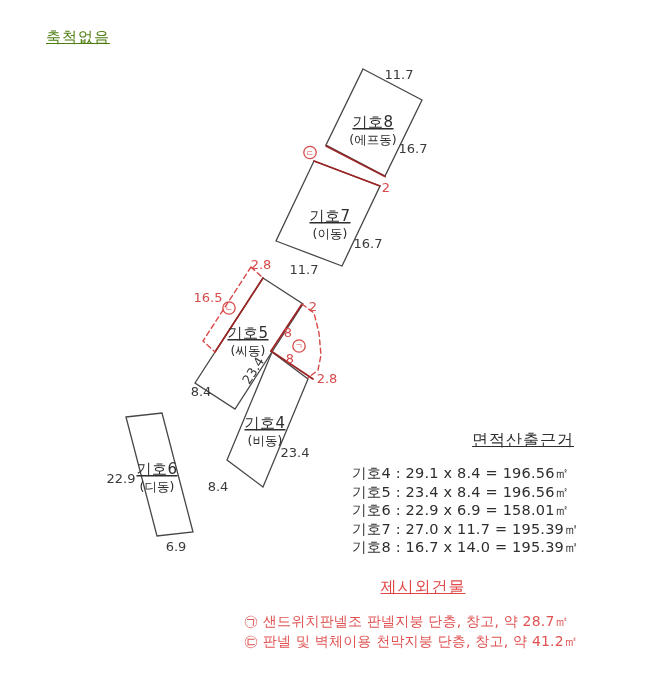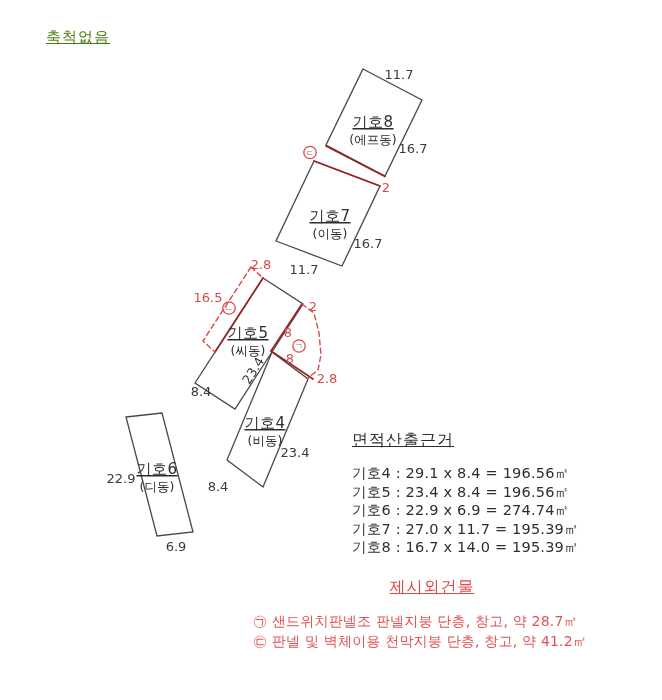"면적산출근거" .area-title { text-align: left -> right }
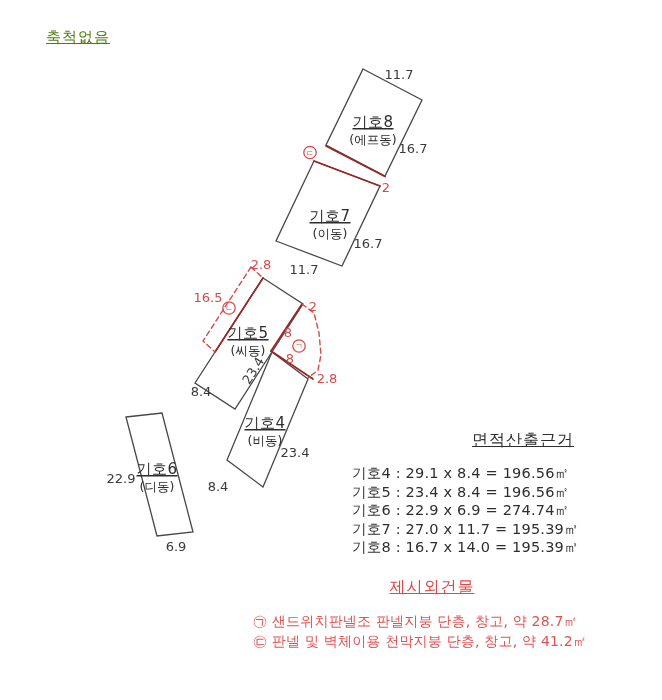"기호6 : 22.9 x 6.9" div.area-row { text: 274.74 -> 158.01 }
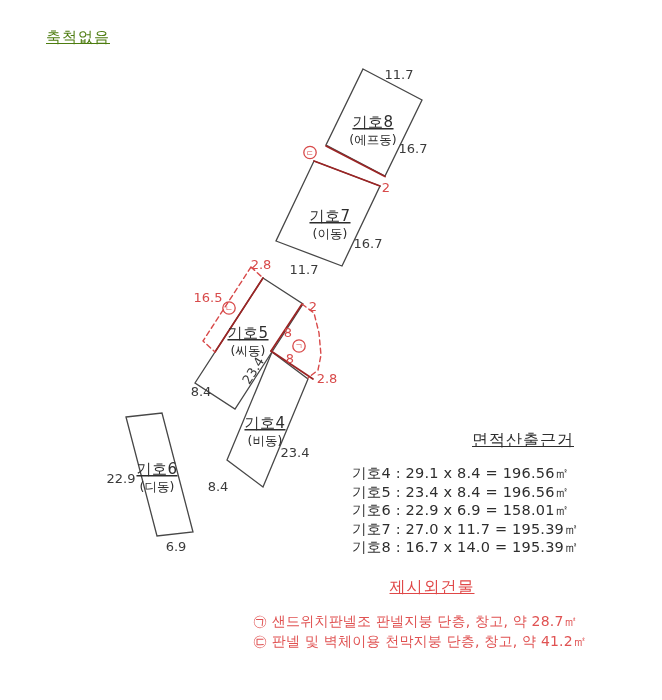"제시외건물" .extra-block { left: 253px -> 244px }
